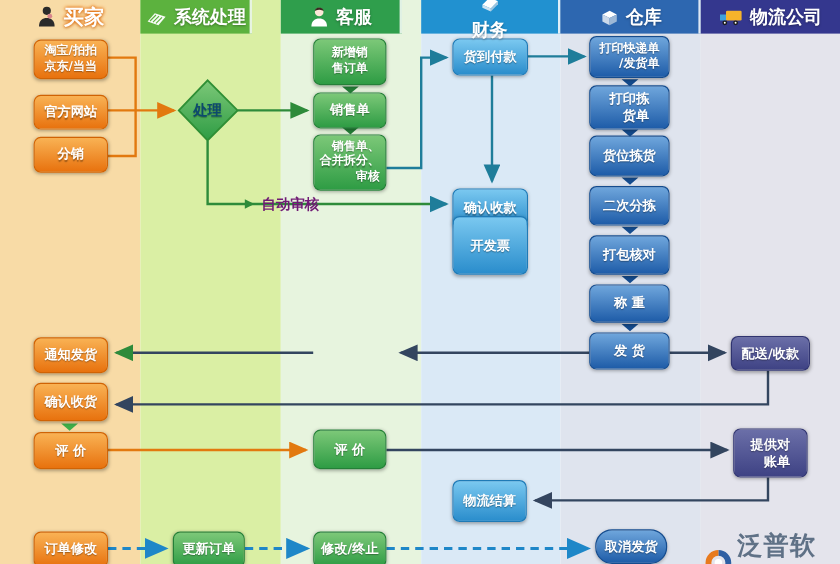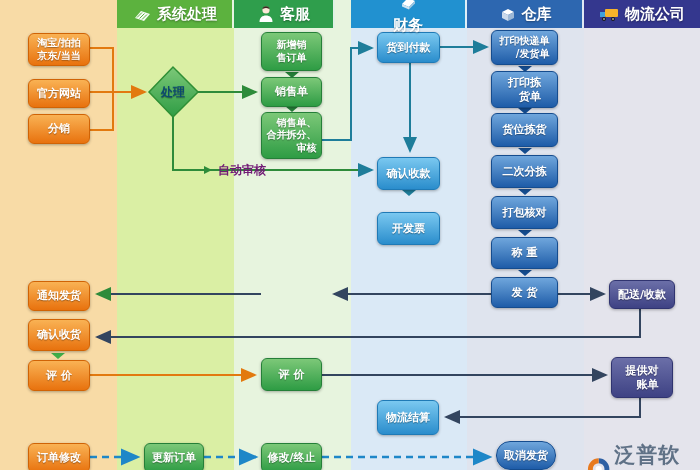"买家" div.band { html: none -> <div> <svg> <circle></circle> <path></path> <circle></circle> </svg> <span>买家</span> </div> }
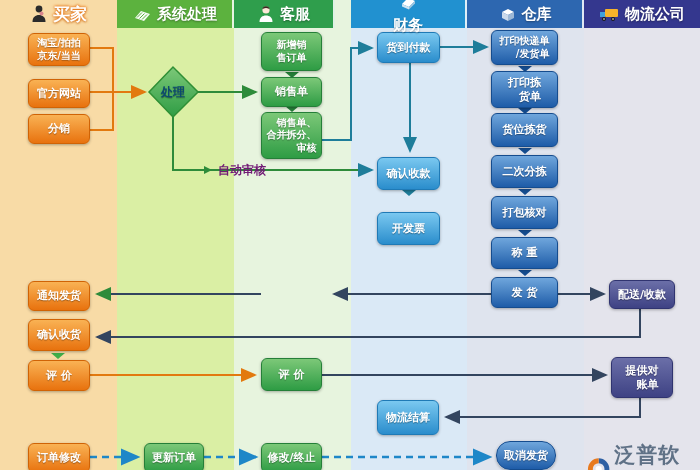"系统处理" div.band { width: 117px -> 93px }
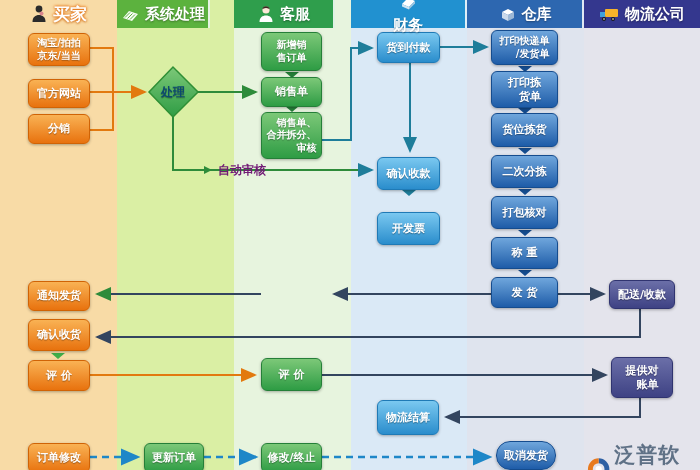"开发票" div.node { height: 33px -> 49px; top: 212px -> 180px }
